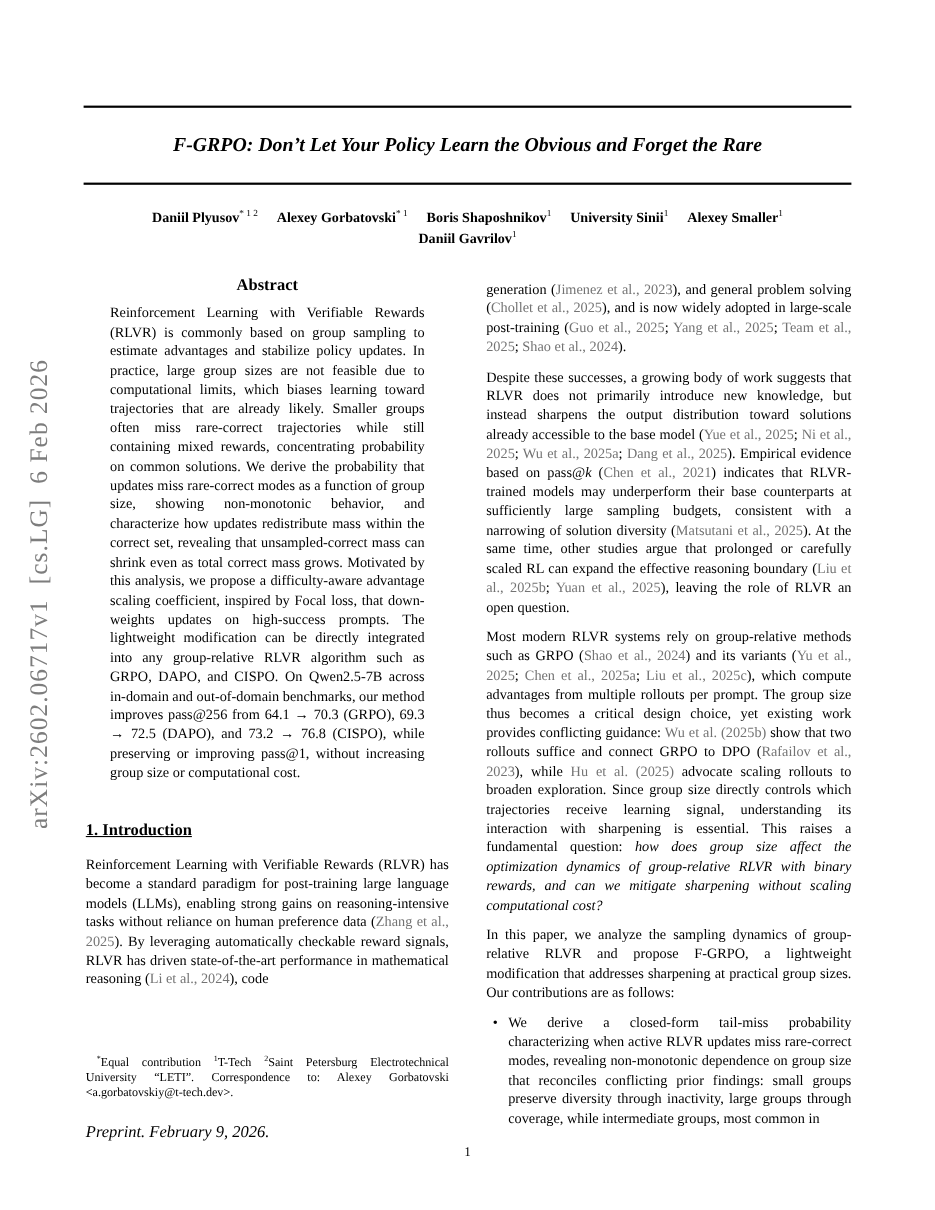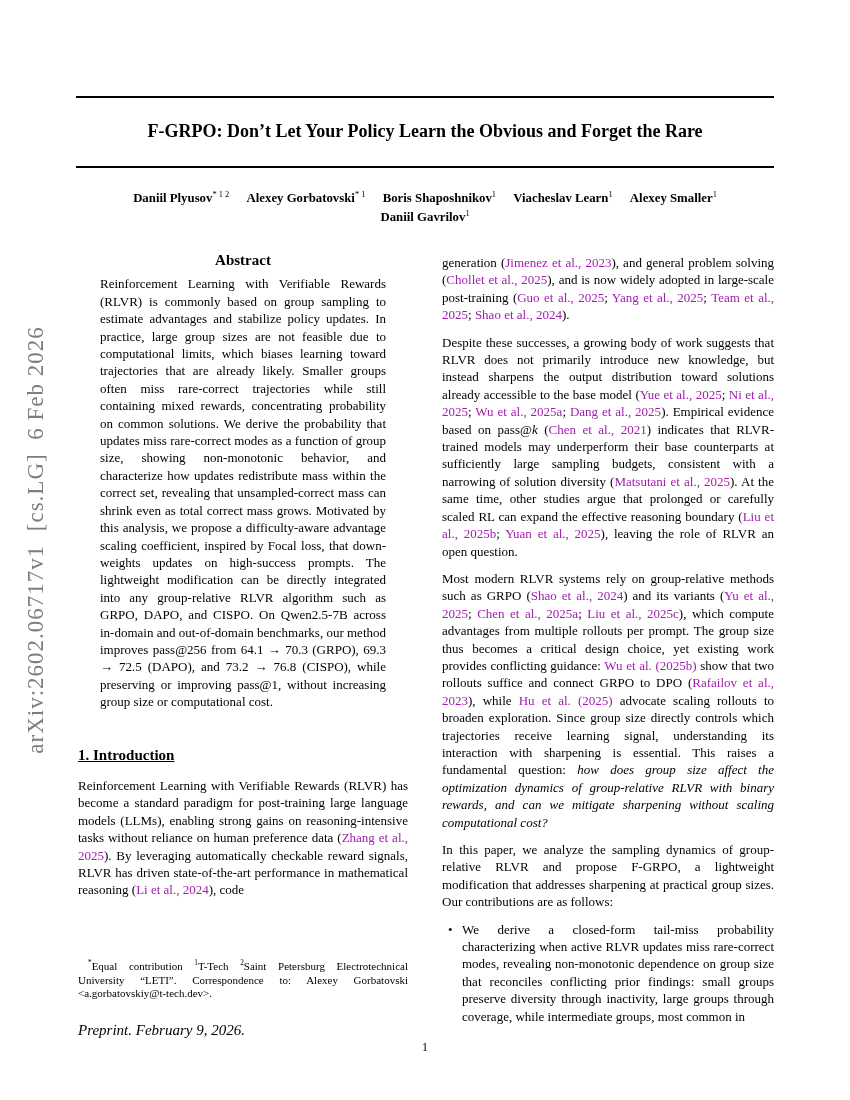"F-GRPO: Don’t Let Your Policy" .paper-title { font-style: none -> italic }
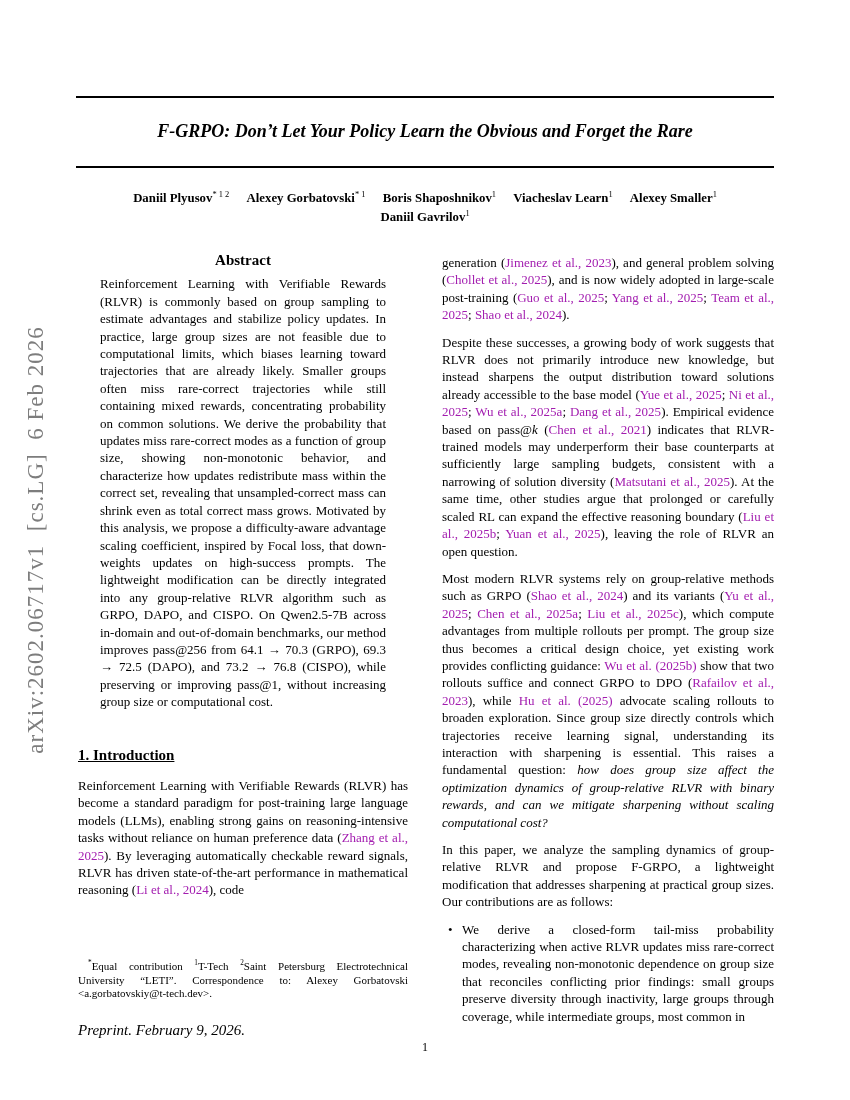"Viacheslav Learn" span { text: Viacheslav Learn -> University Sinii }
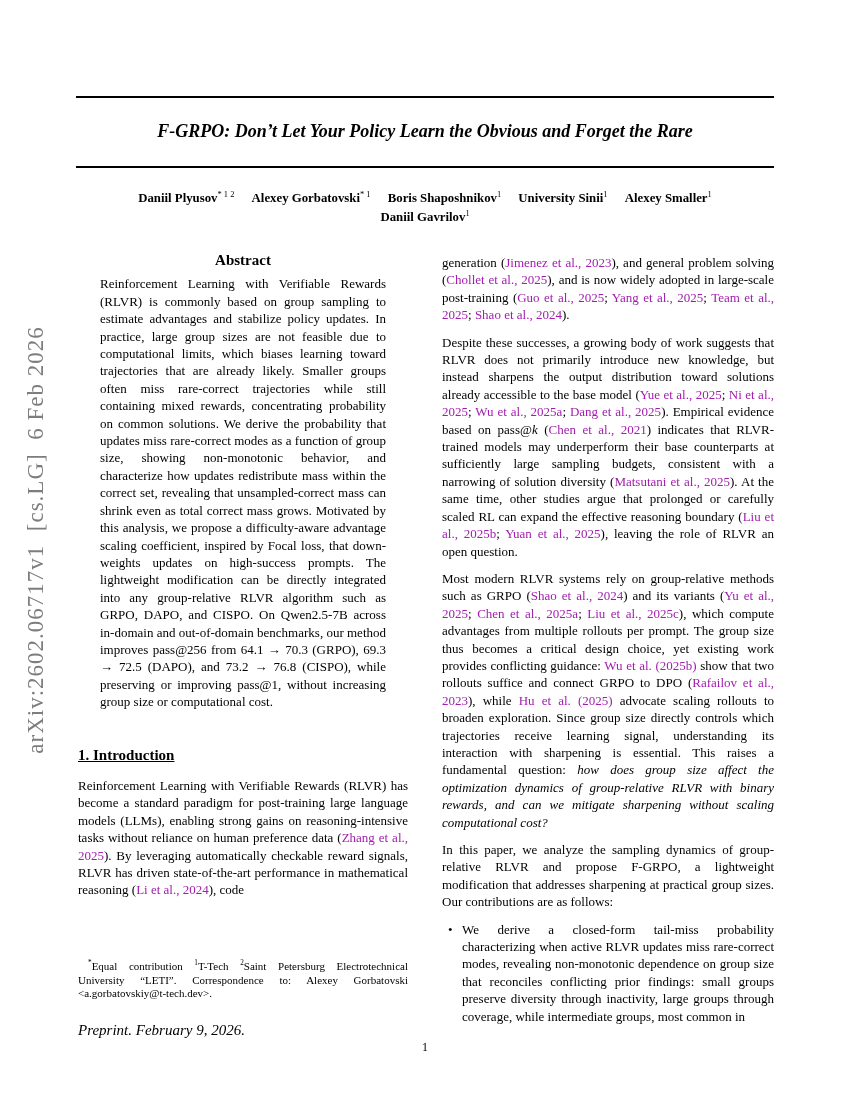"Jimenez et al., 2023" .seg-cite { color: #a21caf -> #737373 }
